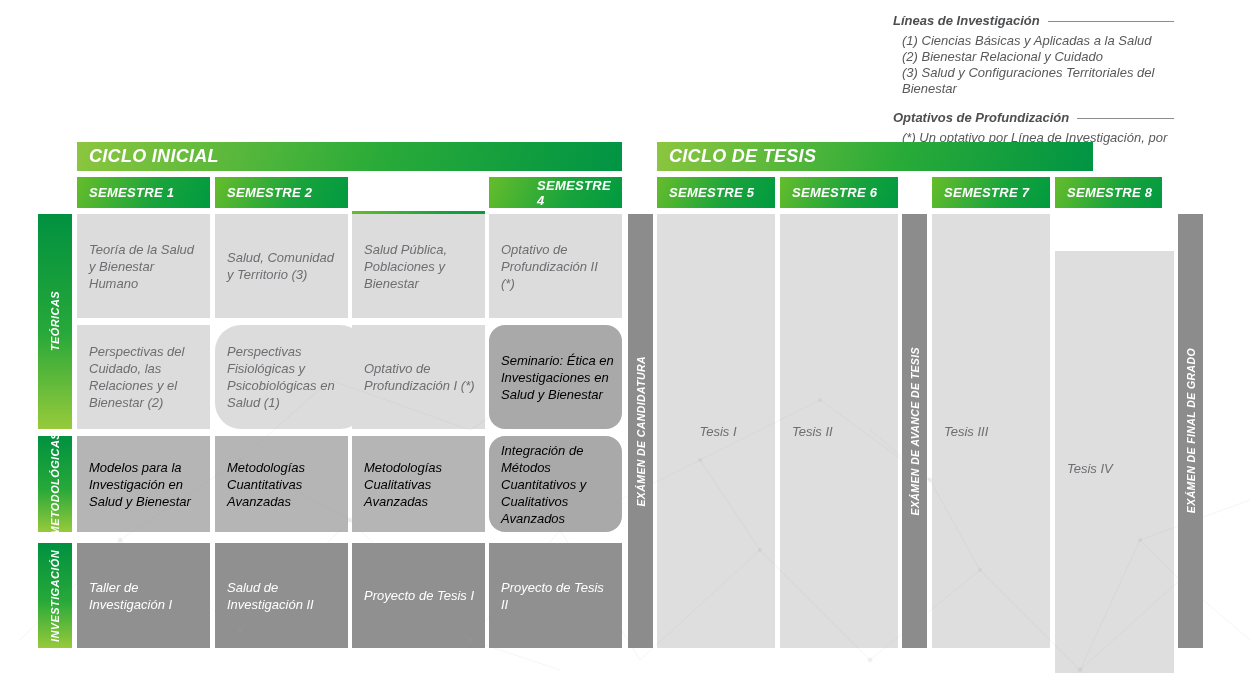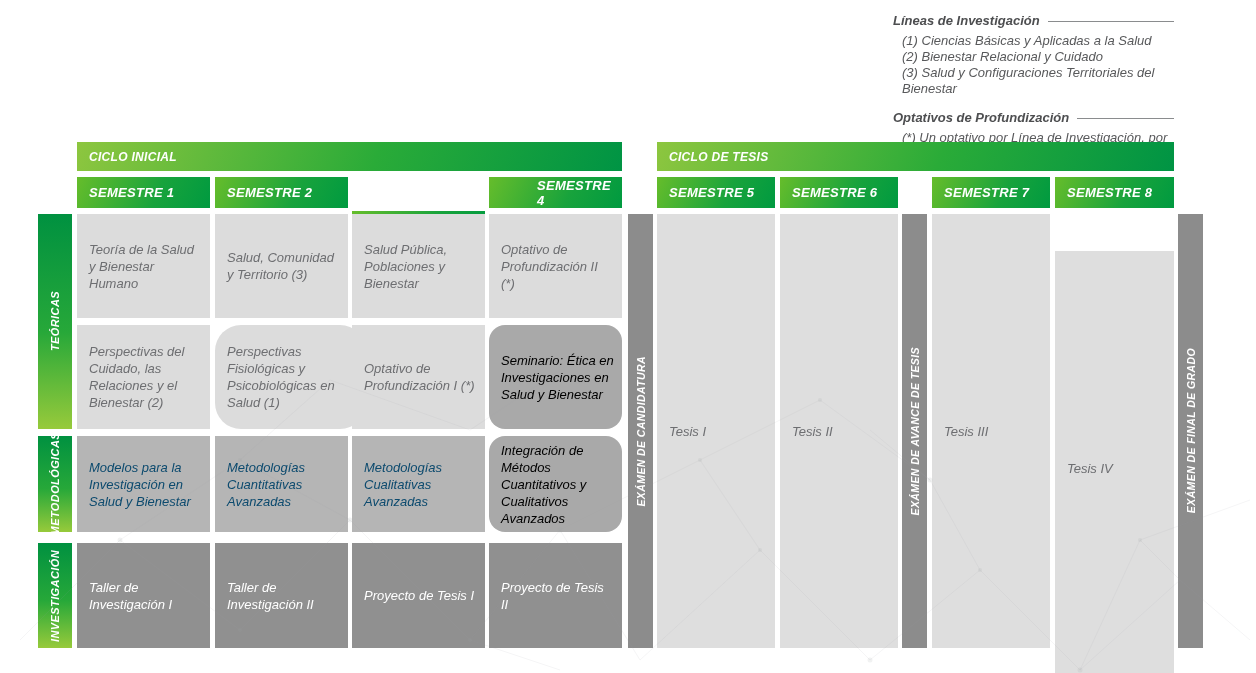"CICLO INICIAL" .hdr { font-size: 12px -> 18px }
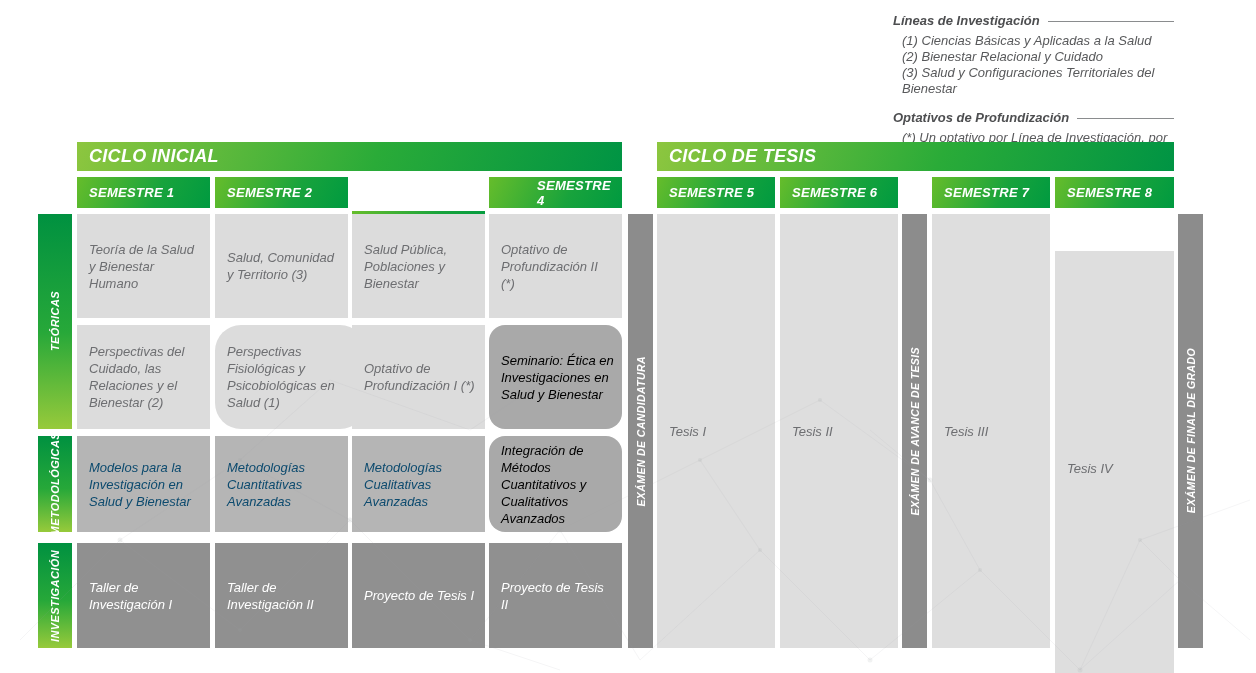"CICLO DE TESIS" div.hdr { width: 517px -> 436px }
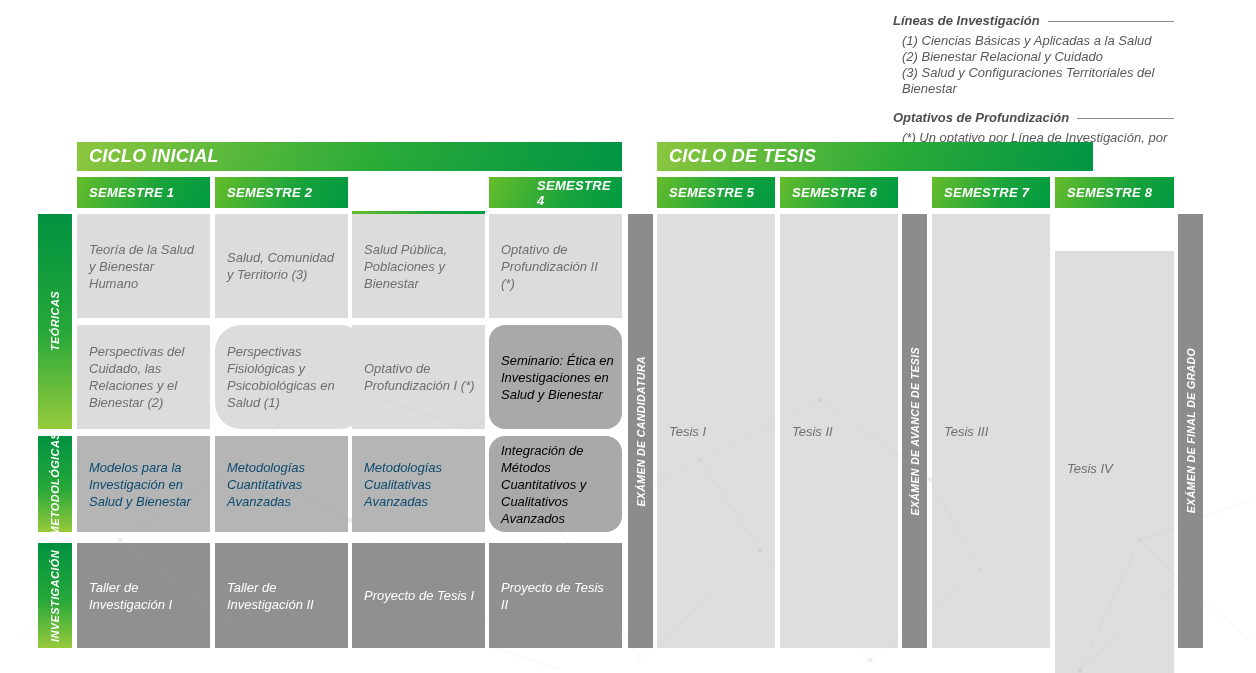"SEMESTRE 8" div.sem { width: 119px -> 107px }
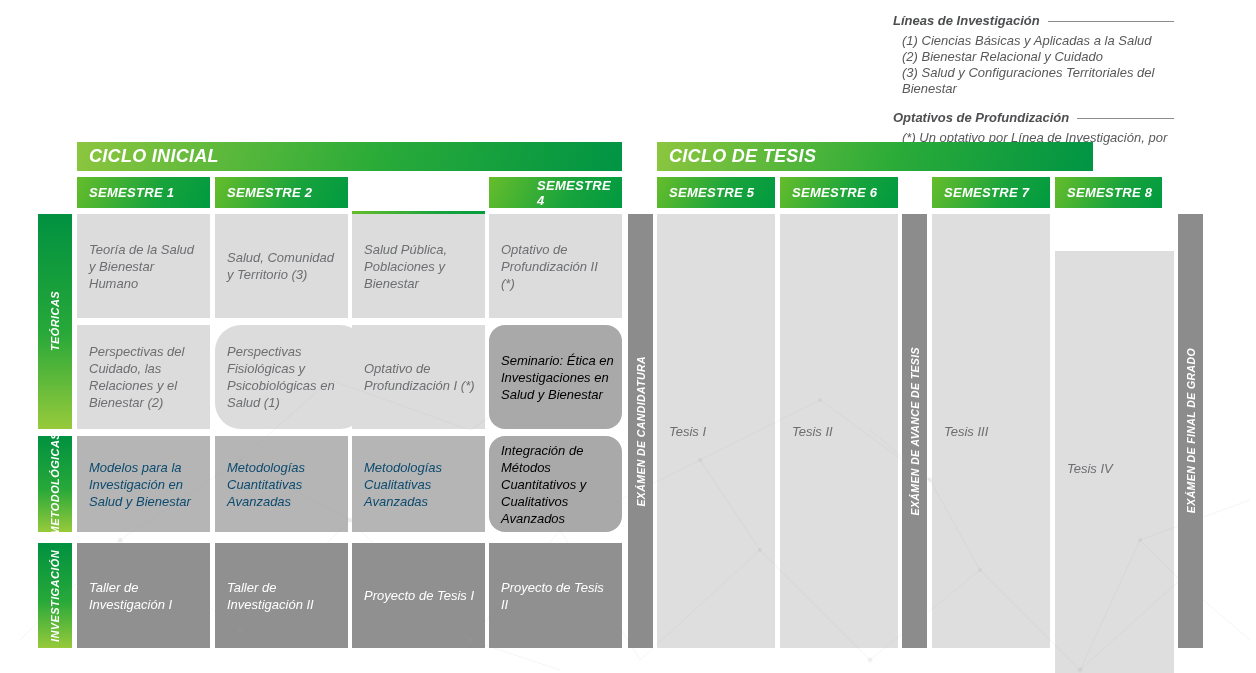"Tesis I" div.cell { justify-content: none -> center }
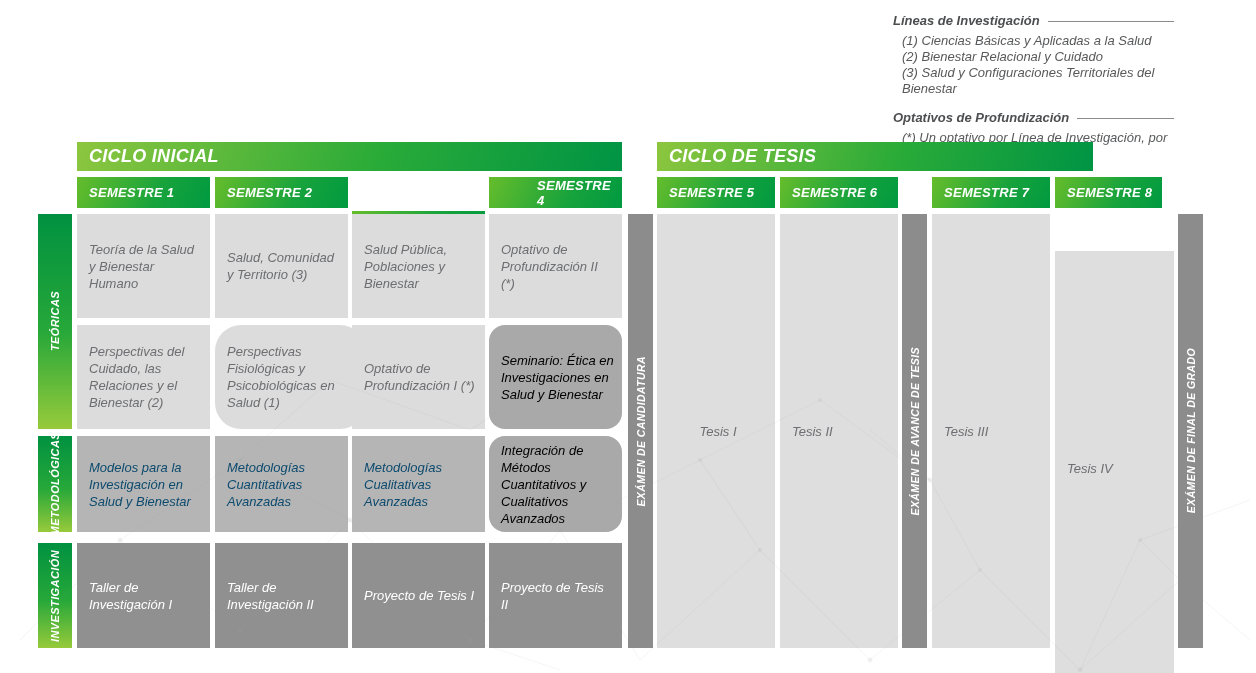"Modelos para la Investigación en" .c-mid { color: #0c4a6e -> #000000 }
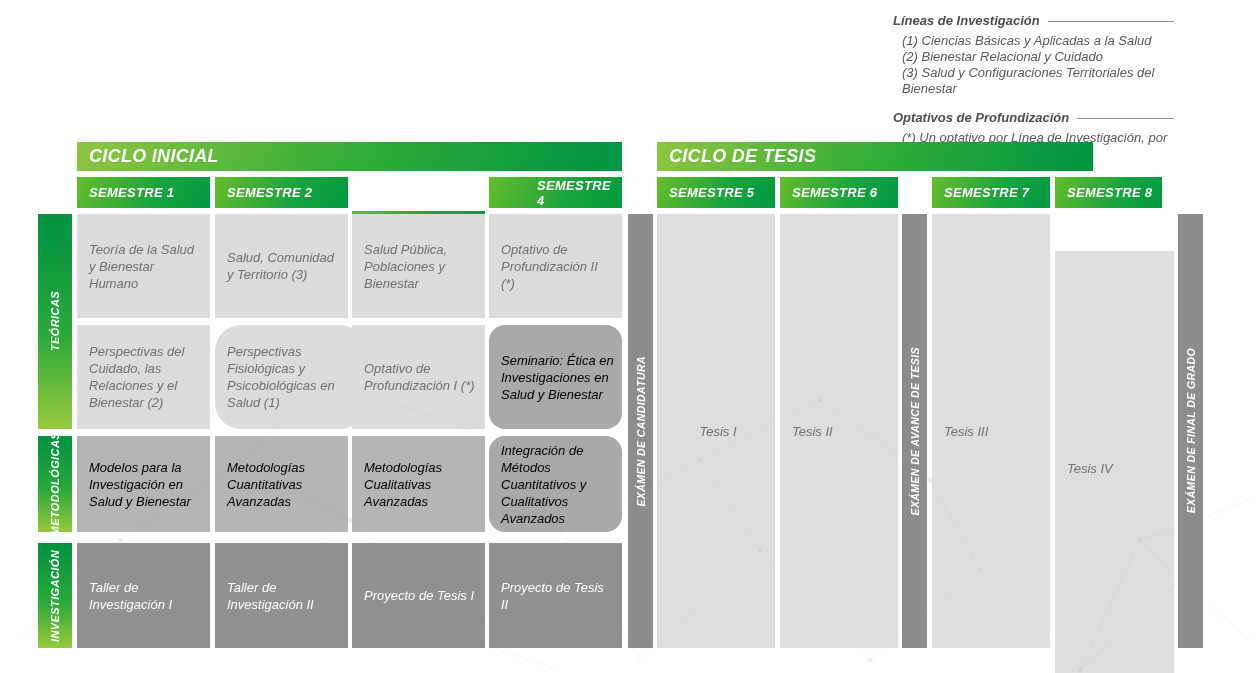"Taller de Investigación II" span { text: Taller -> Salud }
